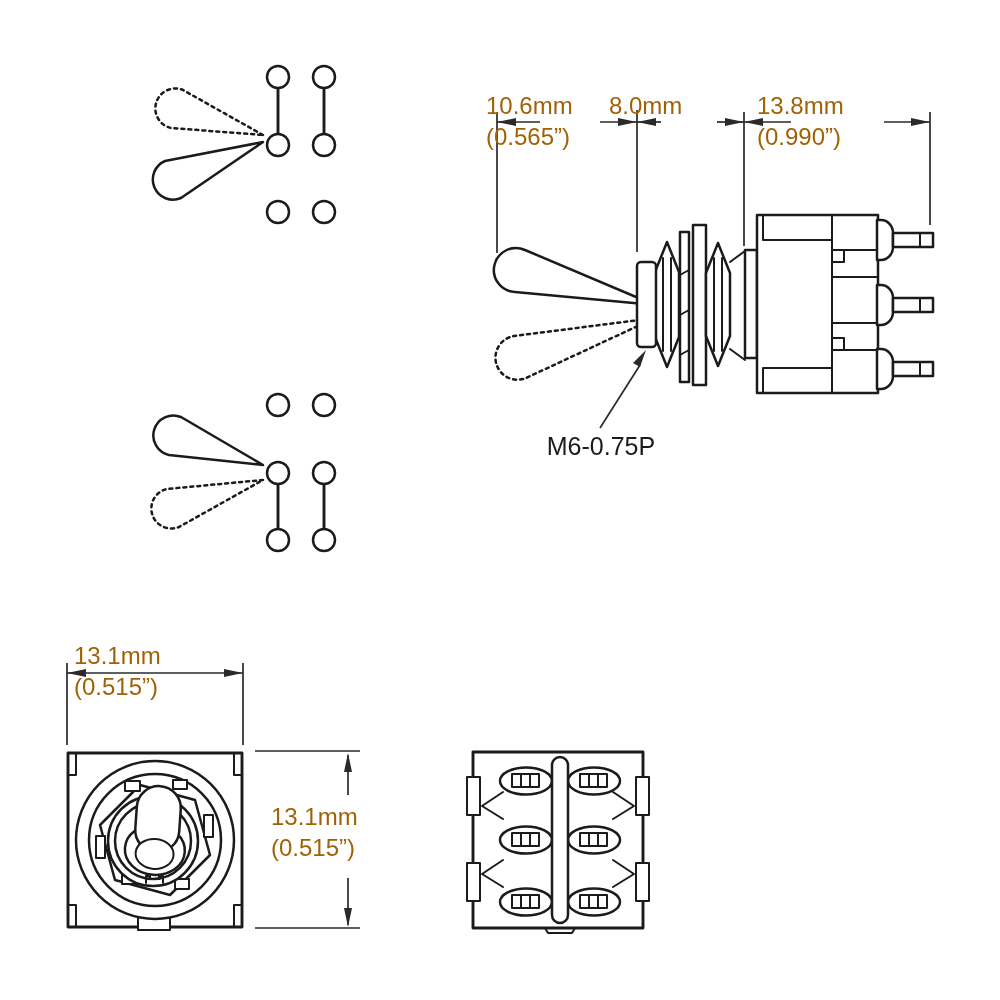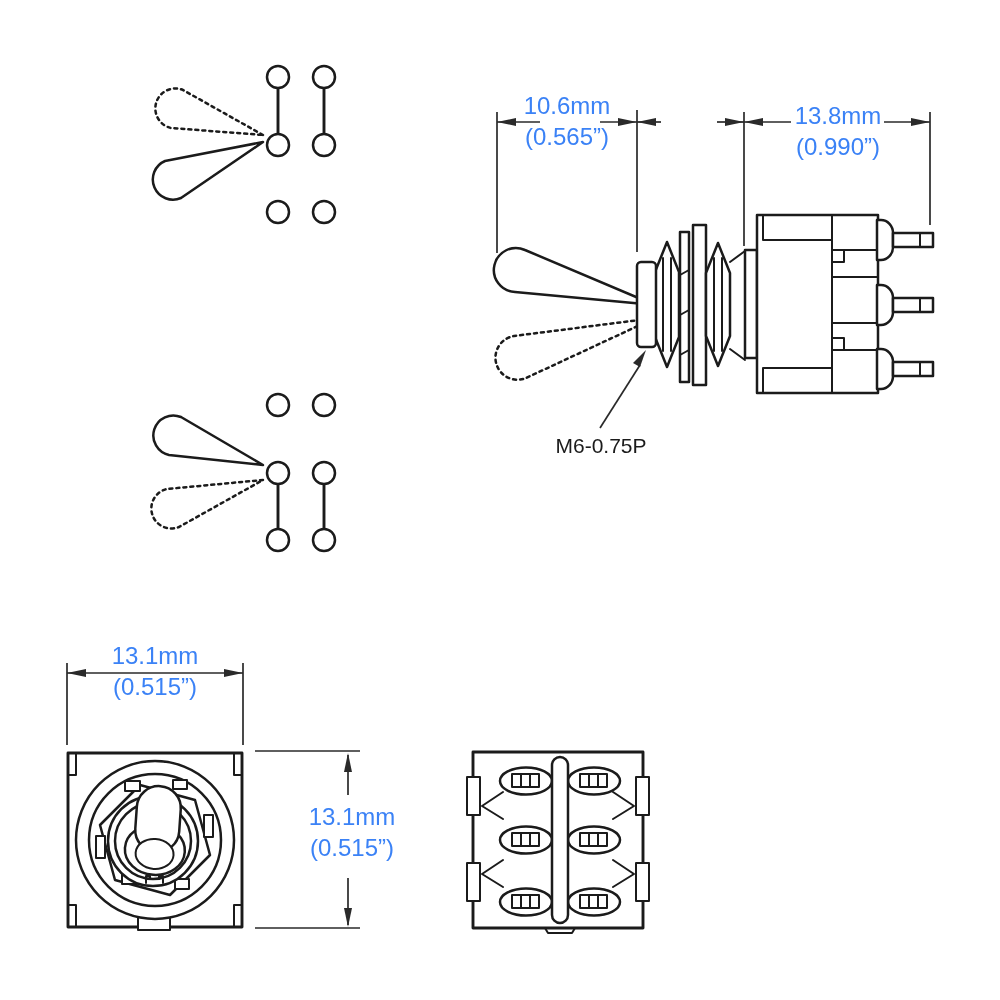"10.6mm" .dim { color: #3b82f6 -> #a16207; text-align: center -> left }
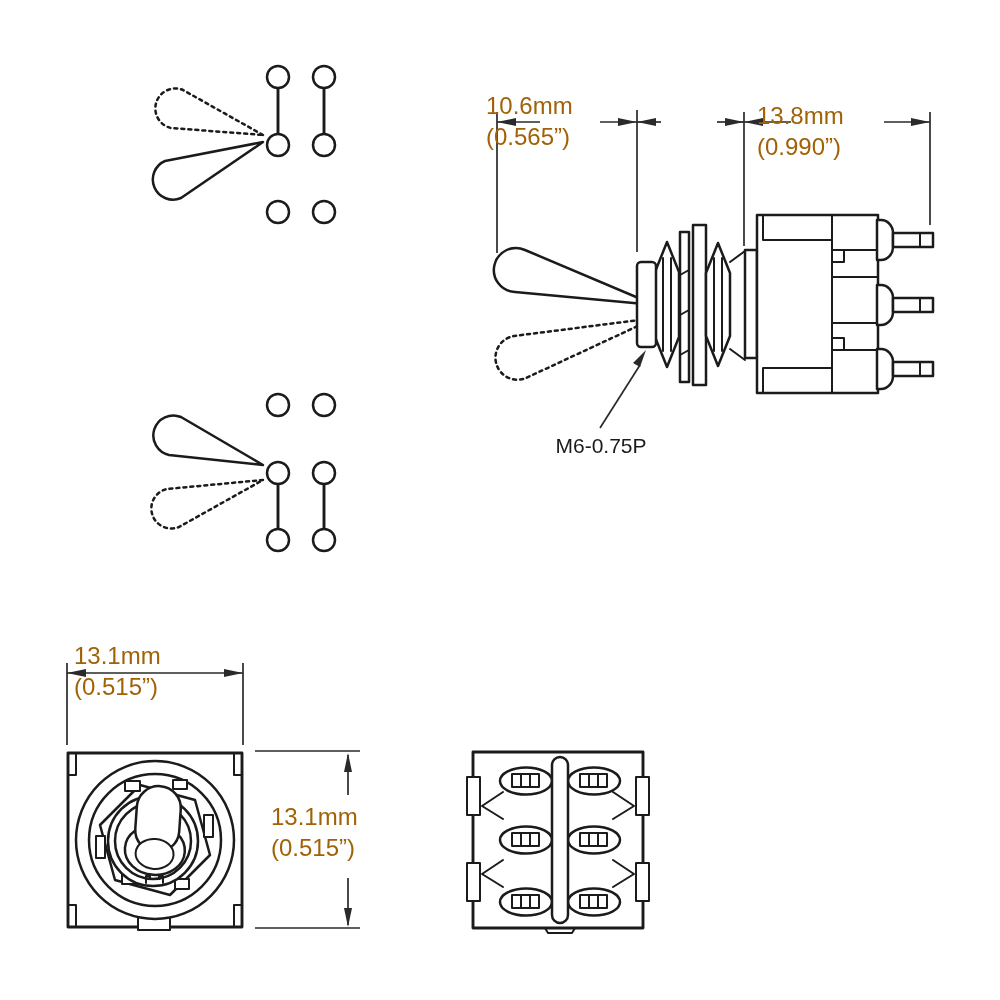"8.0mm" span { html: none -> <span>8.0mm</span> }
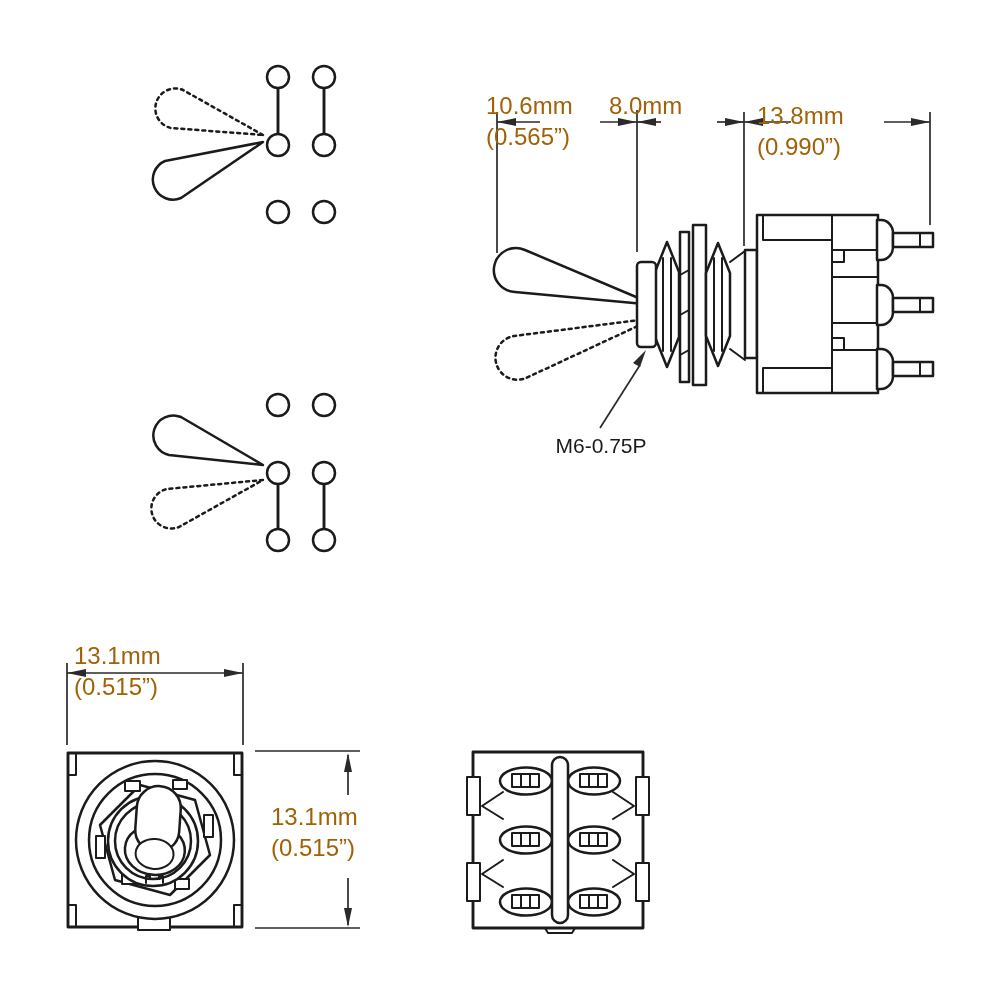"13.8mm" div.dim { top: 100px -> 90px }
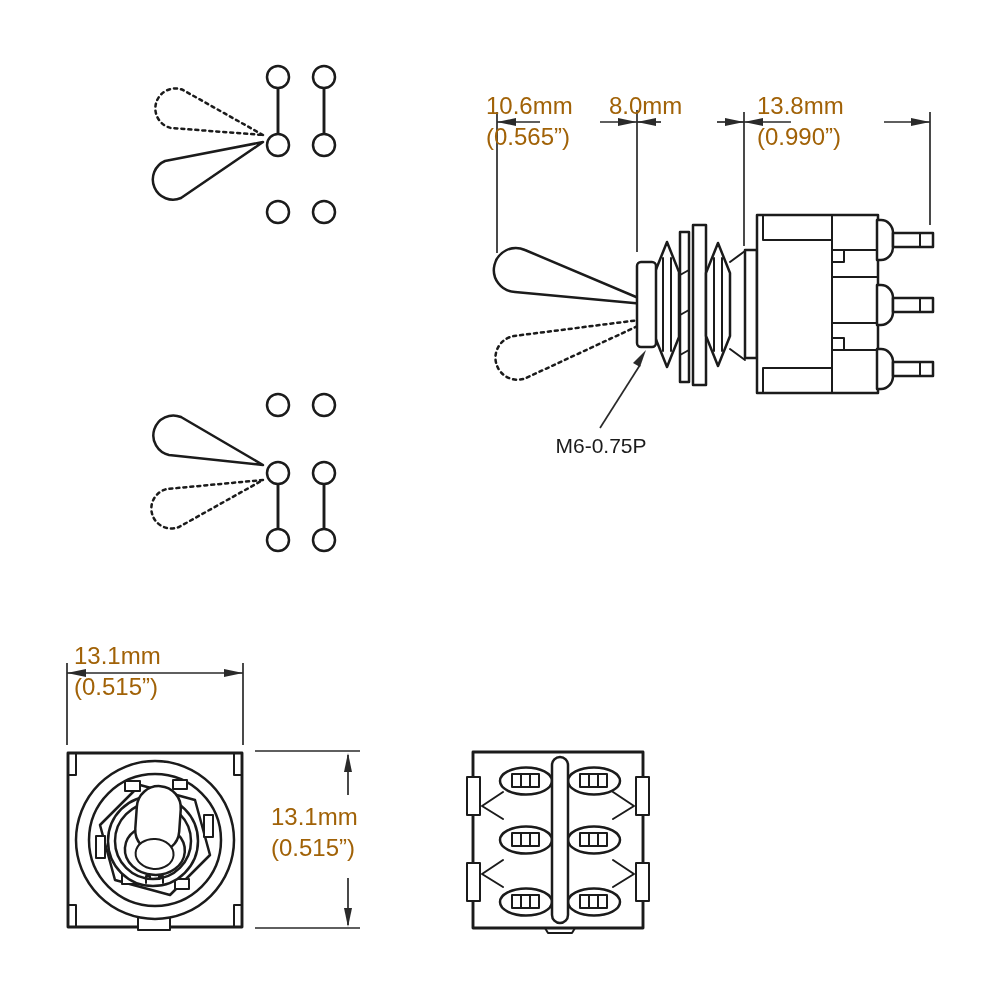"M6-0.75P" .lbl { font-size: 21px -> 25px }
